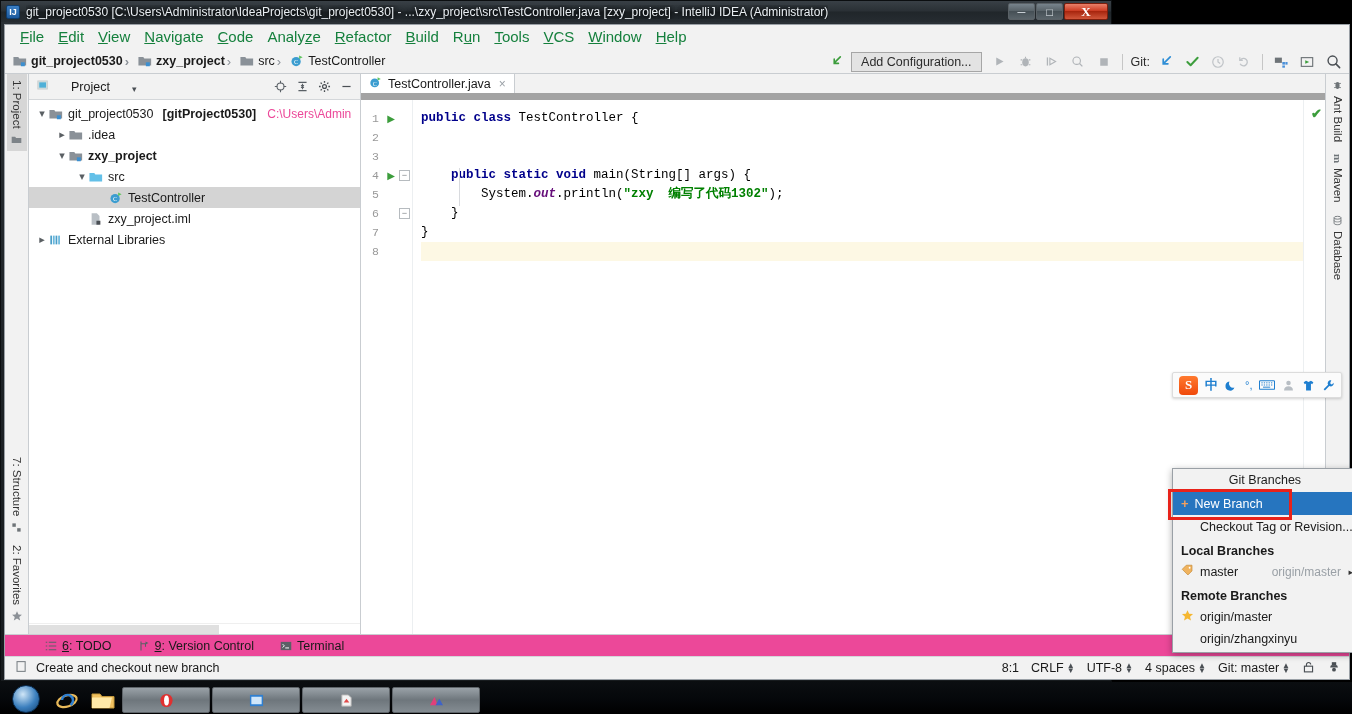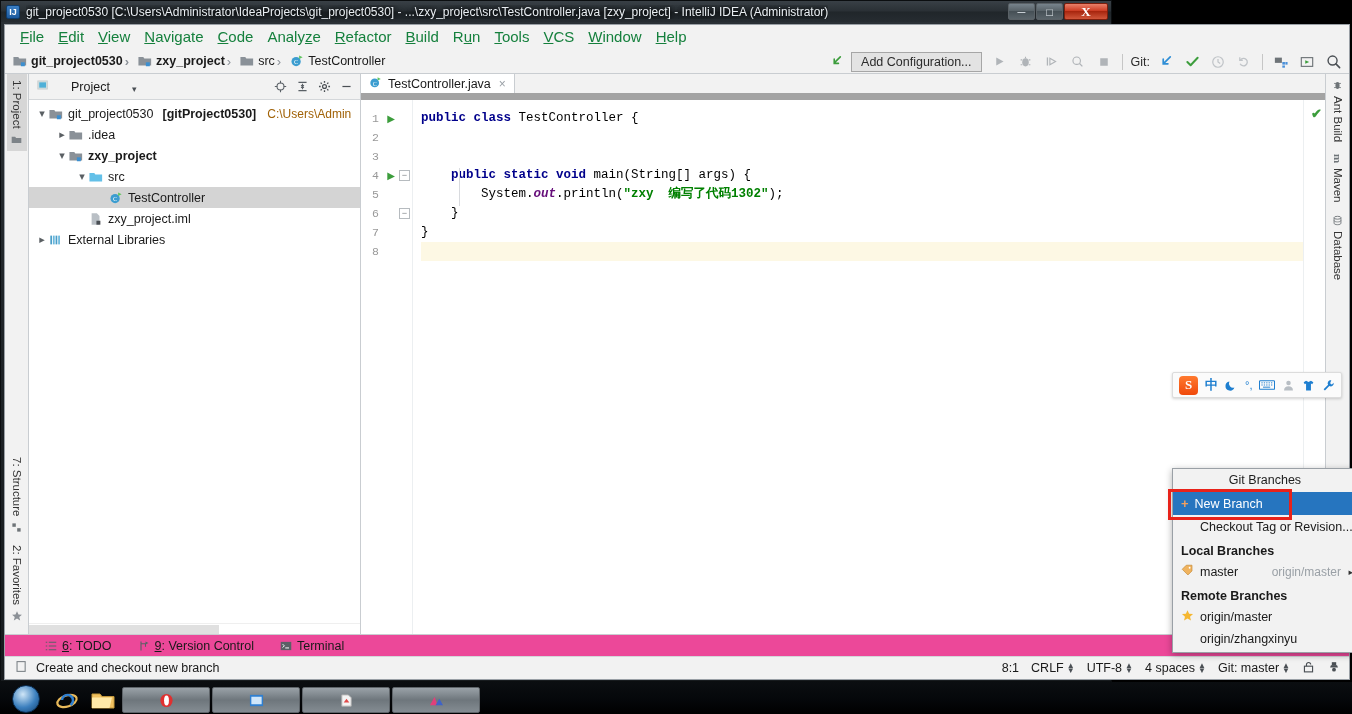"C:\Users\Admin" .tpath { color: #a16207 -> #ec4899 }
